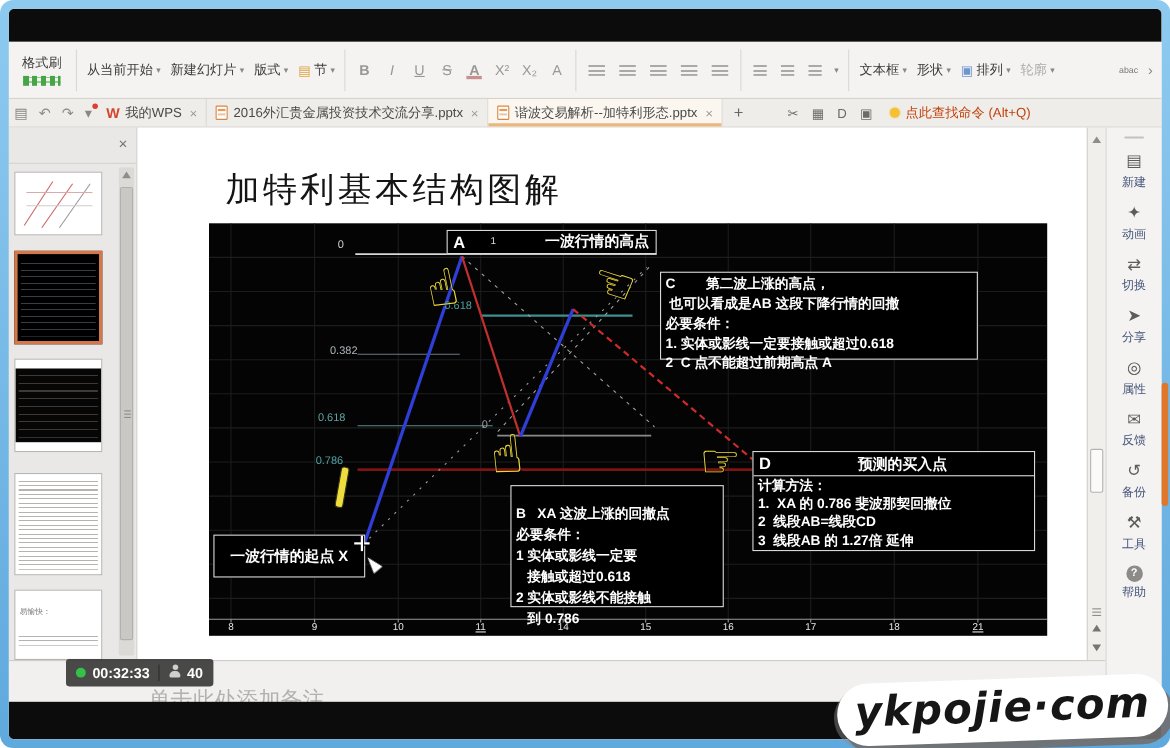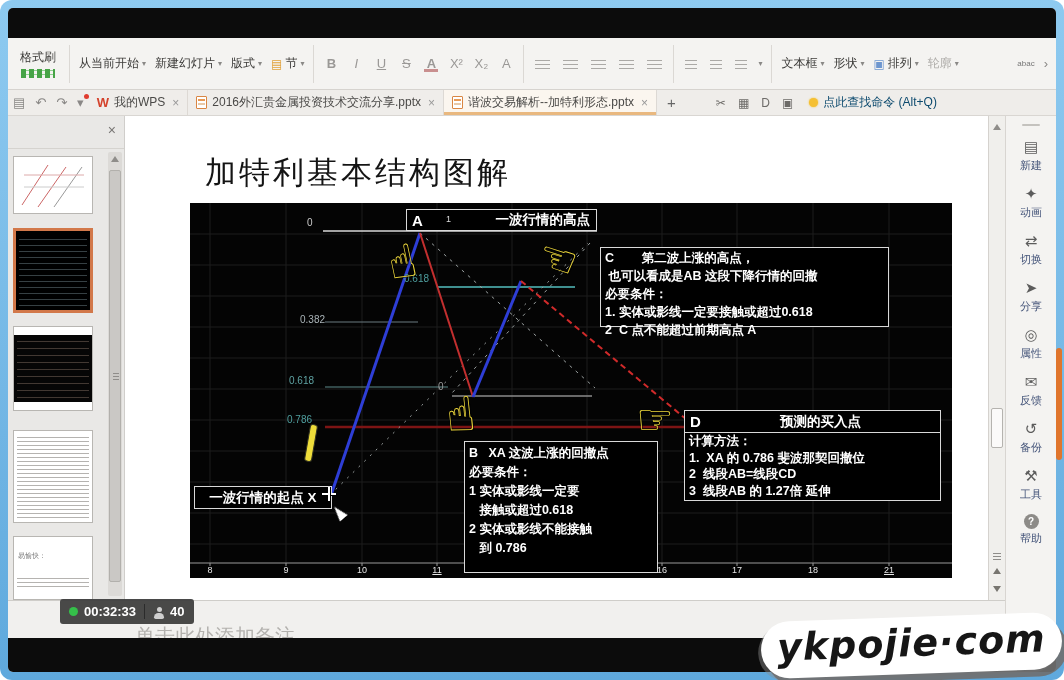"点此查找命令 (Alt+Q)" .findcmd { color: #0c4a6e -> #c2410c }
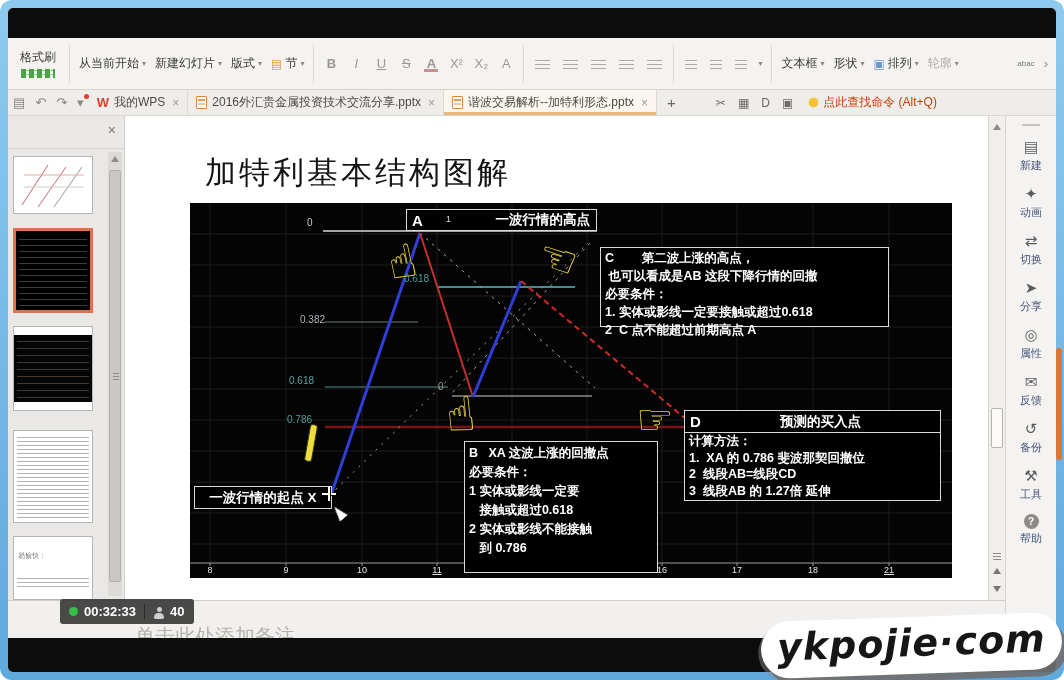"B XA 这波上涨的回撤点" .cboxB { height: 132px -> 111px; padding-top: 2px -> 16px }
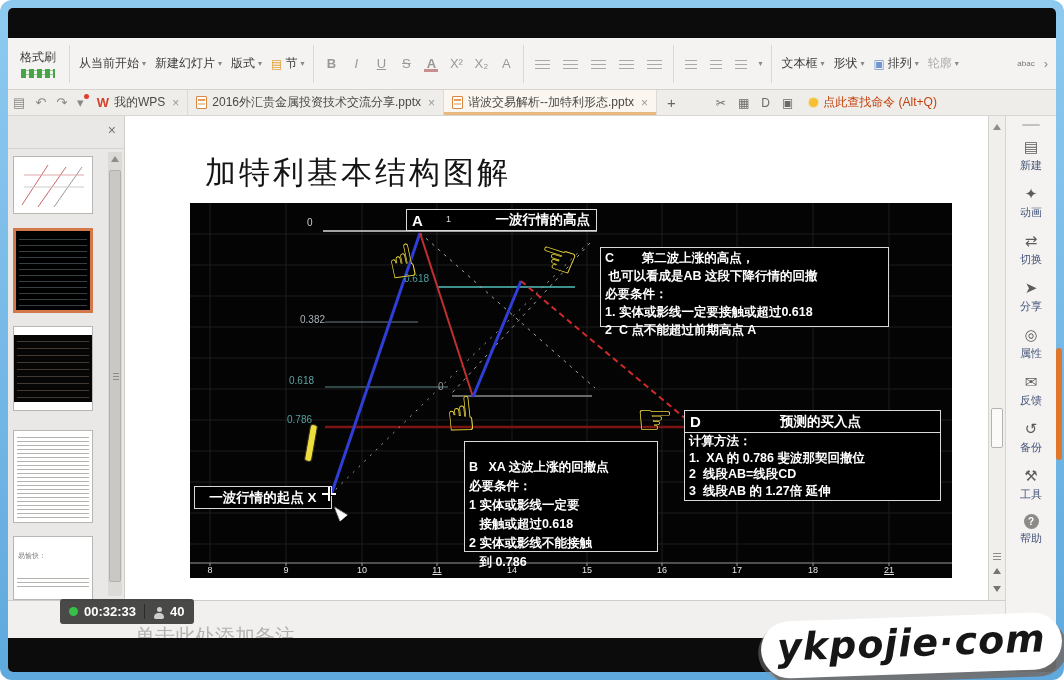"一波行情的起点 X" .xbox { height: 23px -> 39px }
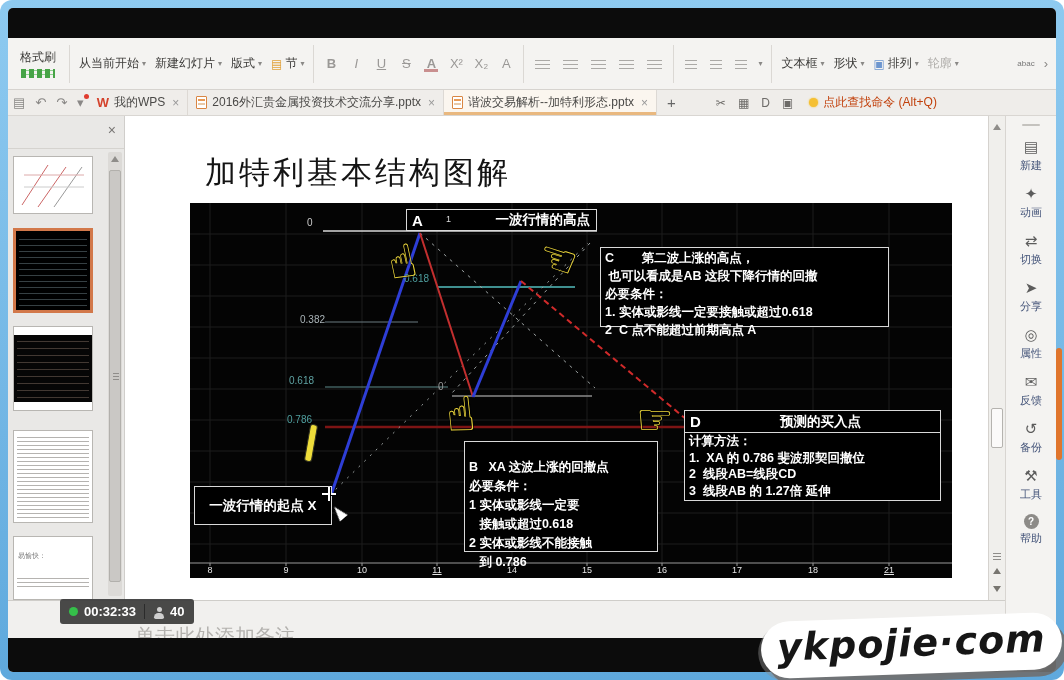"40" .vsec { align-items: flex-end -> flex-start }
